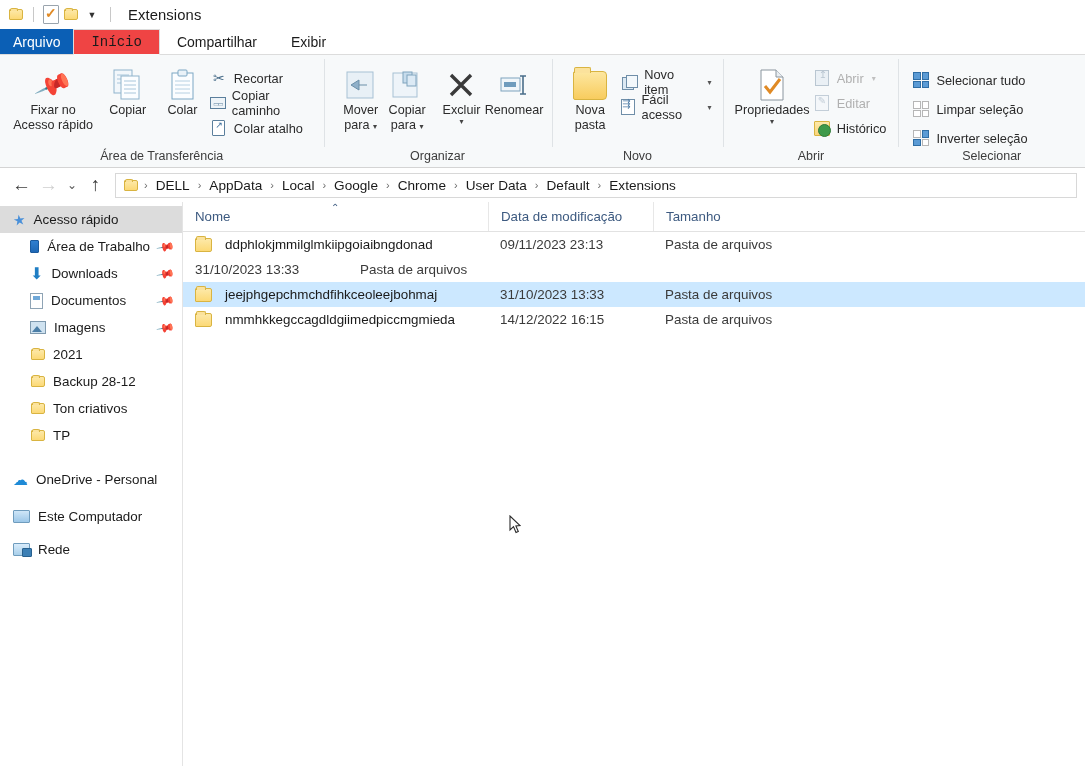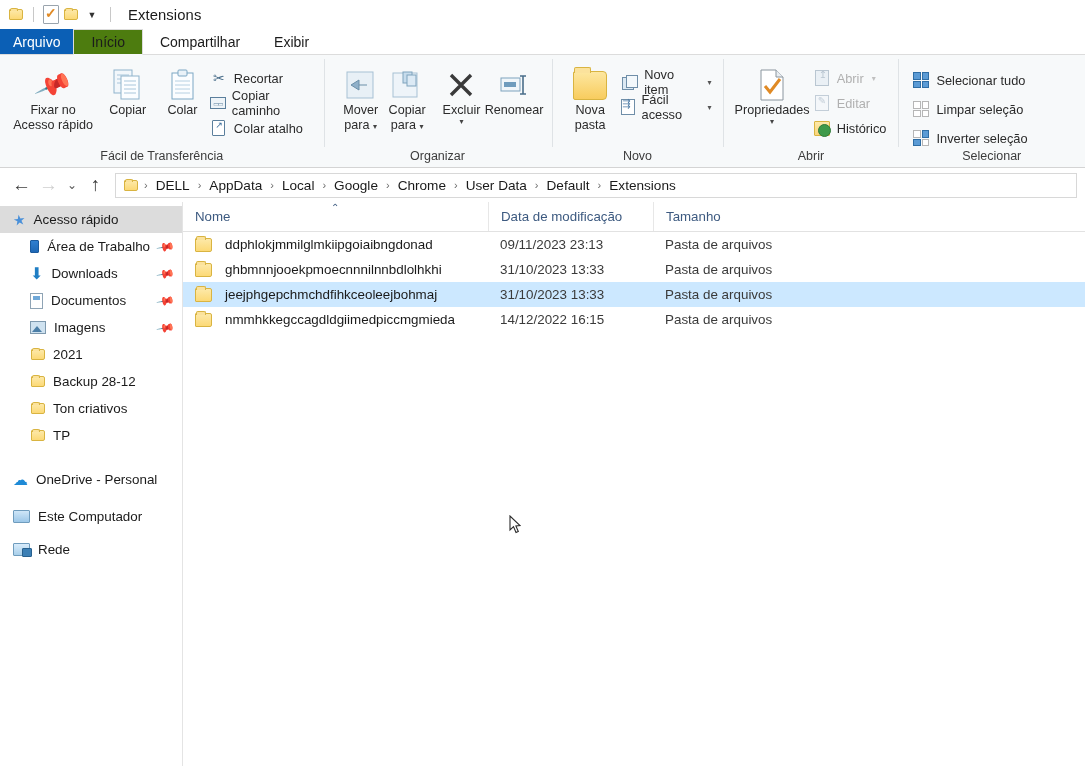"Início" .tab.active { background: #4d7c0f -> #ef4444; font-family: none -> Liberation Mono, monospace }
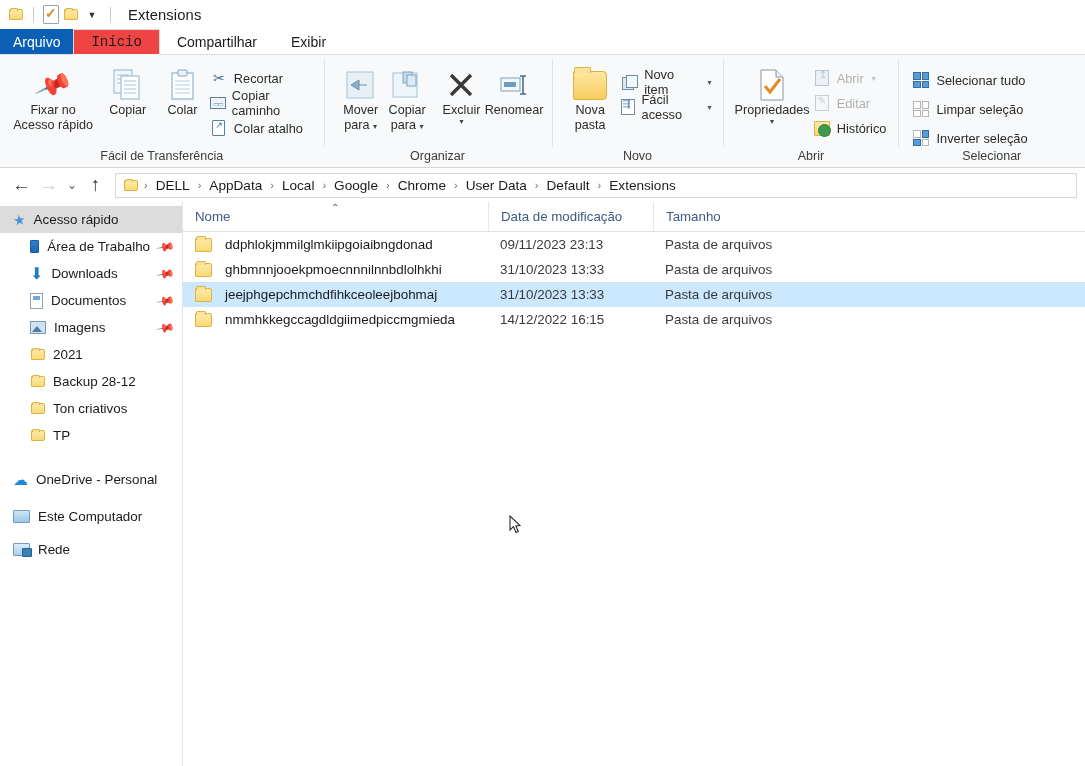"Fácil de Transferência" div.rgroup-title { text: Fácil -> Área }
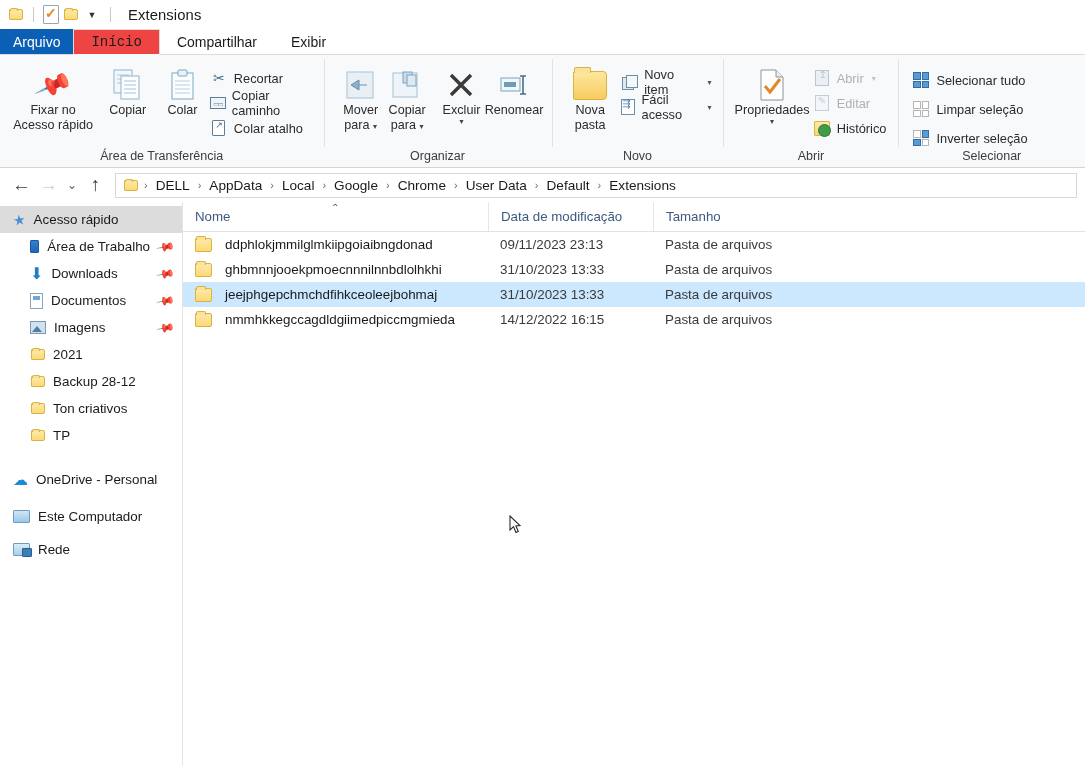"ghbmnnjooekpmoecnnnilnnbdlolhkhi" div.cell { html: <div> <span></span> <span>ghbmnnjooekpmoecnnnilnnbdlolhkhi</span> </div> -> none }
